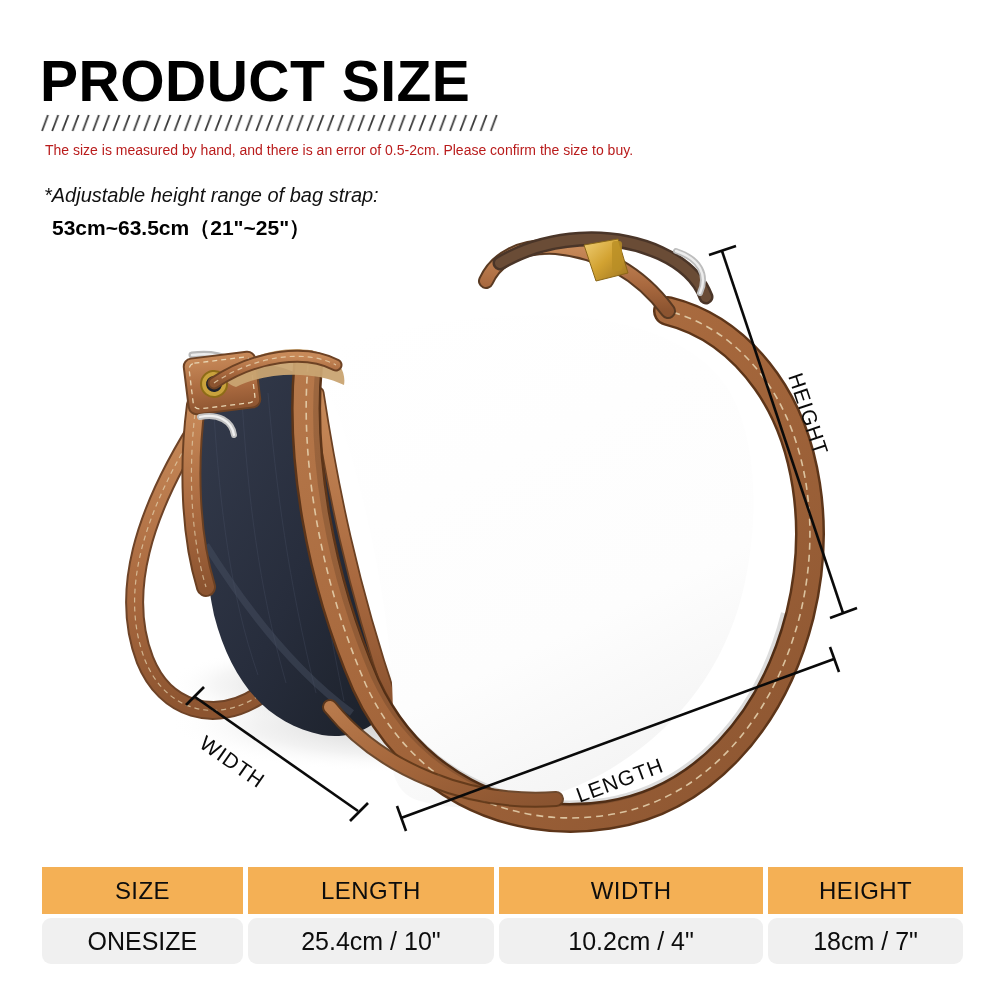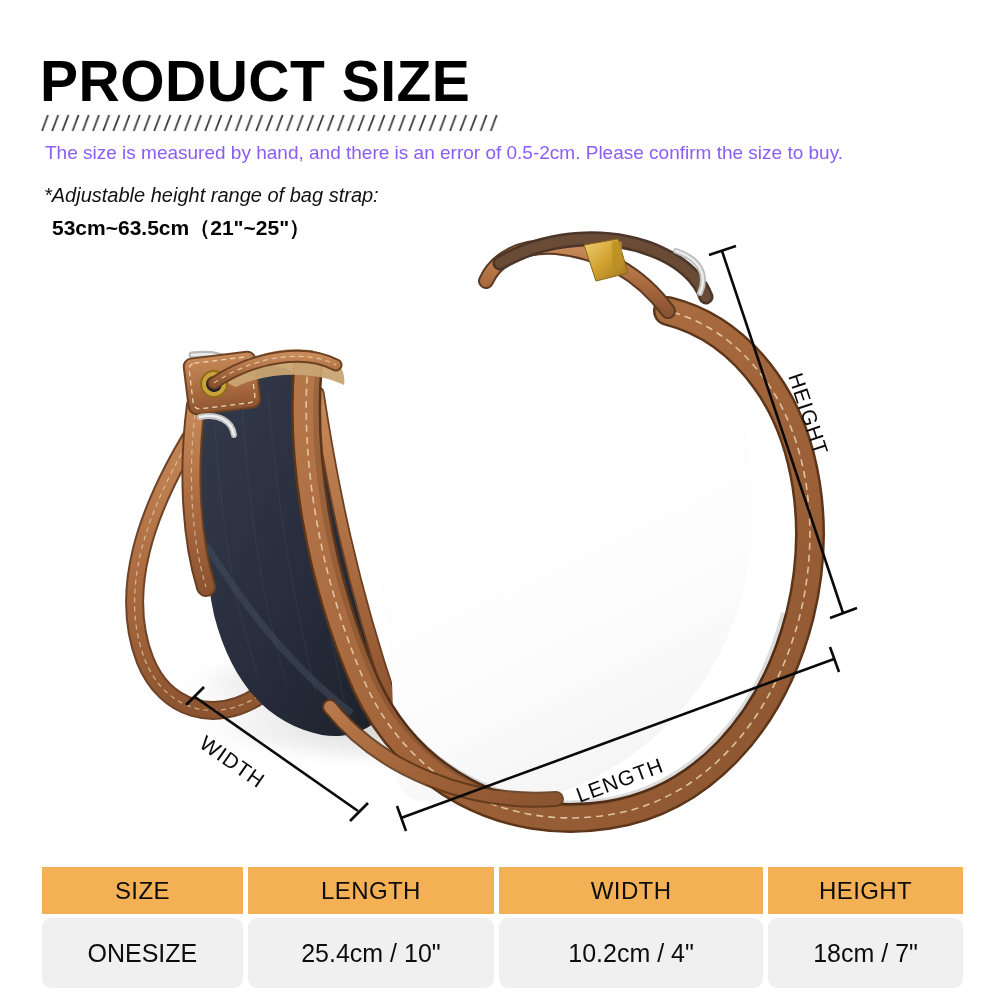"The size is measured by" .disclaimer { color: #8b5cf6 -> #b91c1c; font-size: 19px -> 14px }
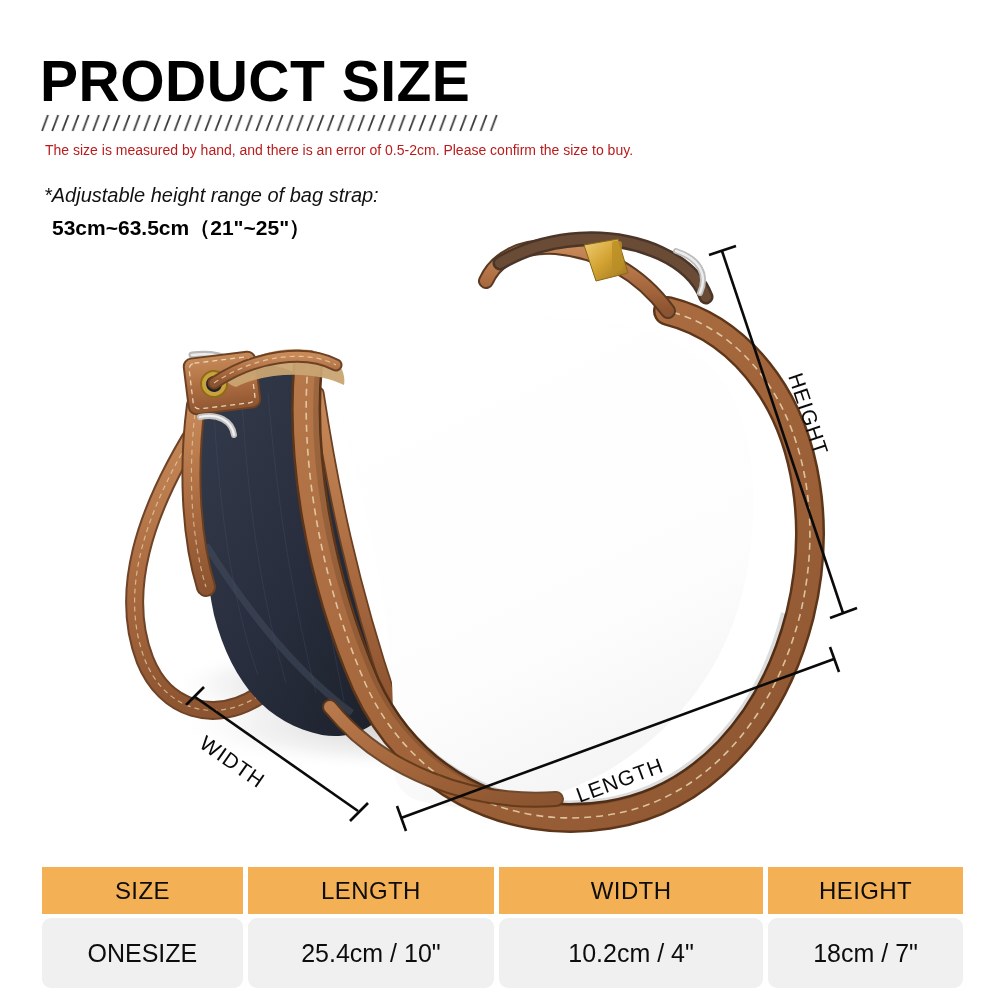"ONESIZE" .tbl-row.body .tbl-cell { height: 70px -> 46px }
